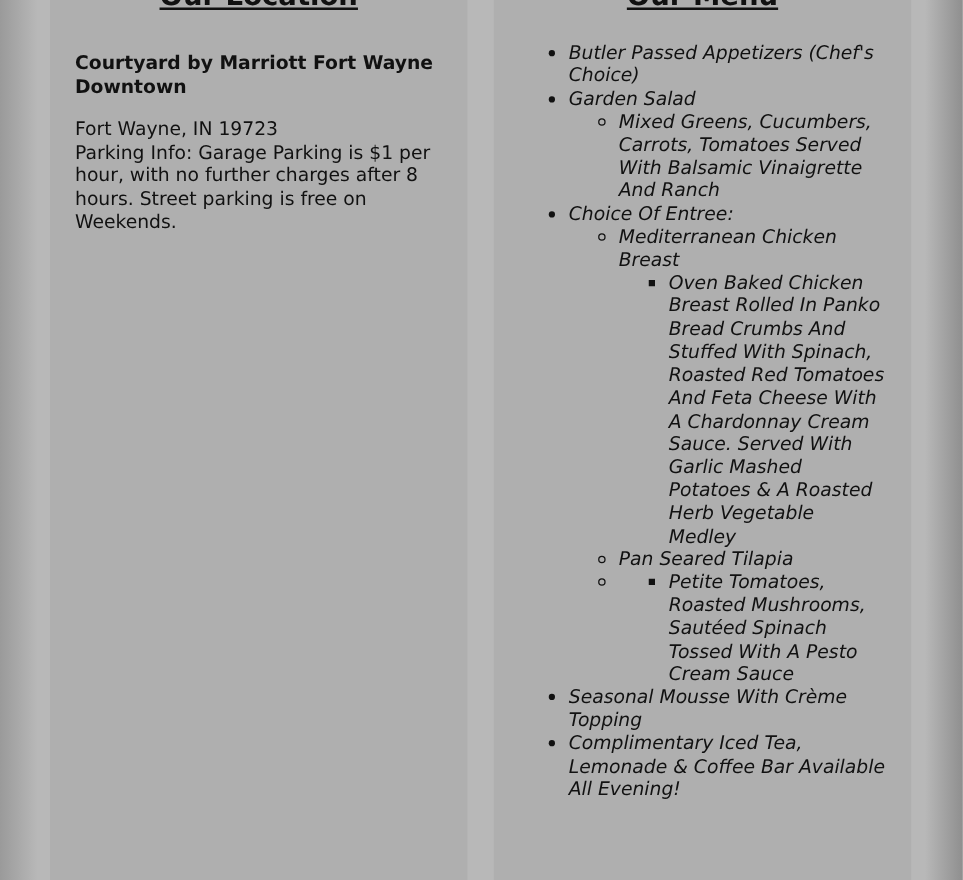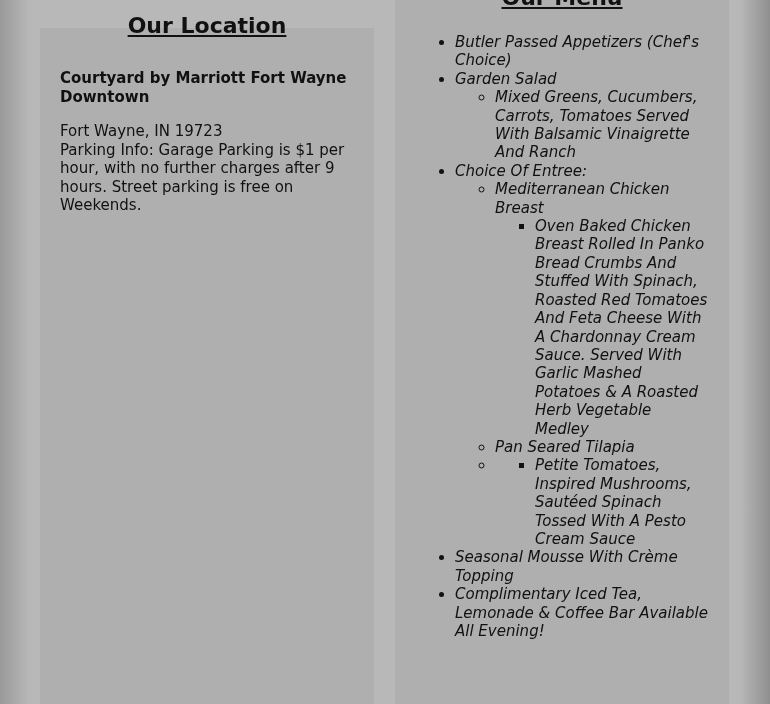"Courtyard by Marriott Fort Wayne" .card-location { margin-top: 28px -> none }
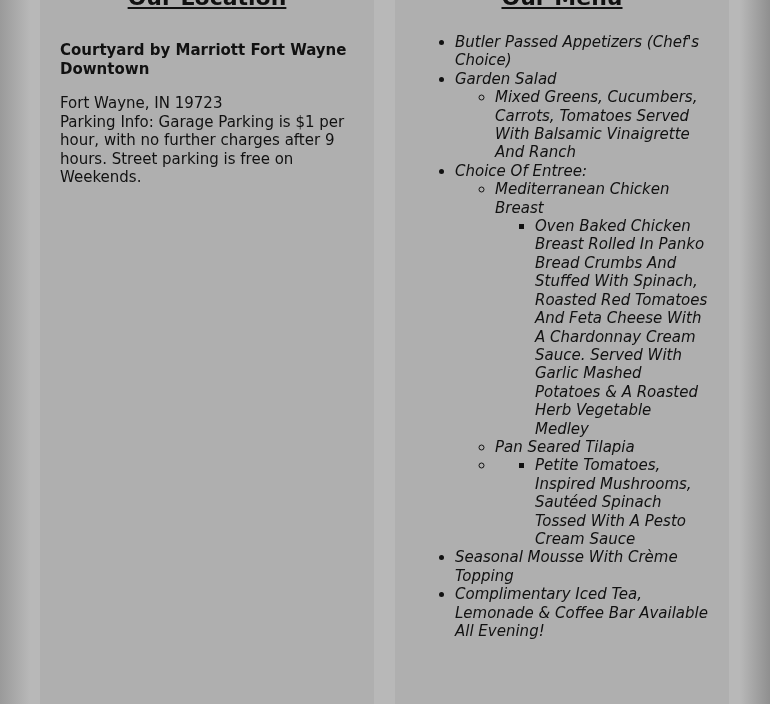"Parking Info: Garage Parking is" div { text: 9 -> 8 }
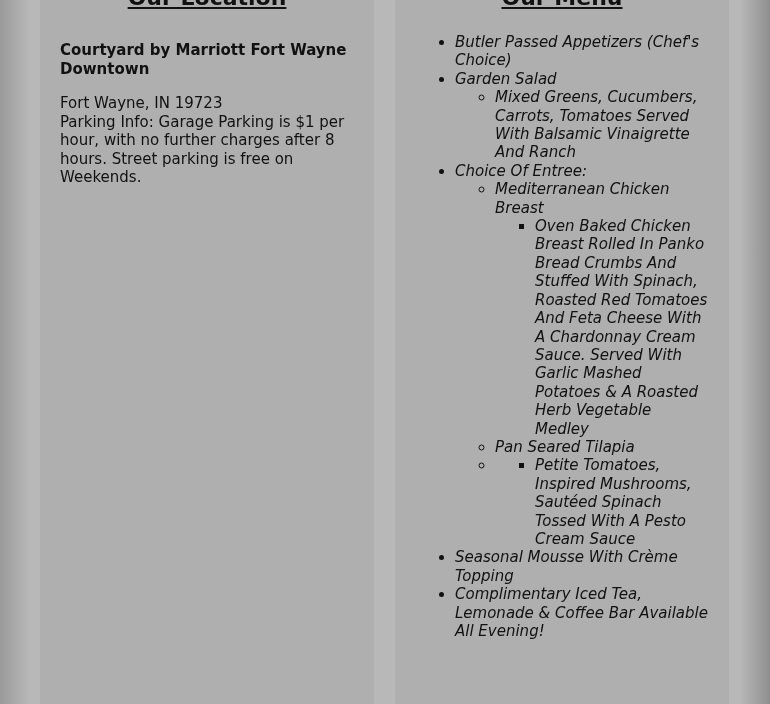"Petite Tomatoes, Inspired Mushrooms," span { text: Inspired -> Roasted }
